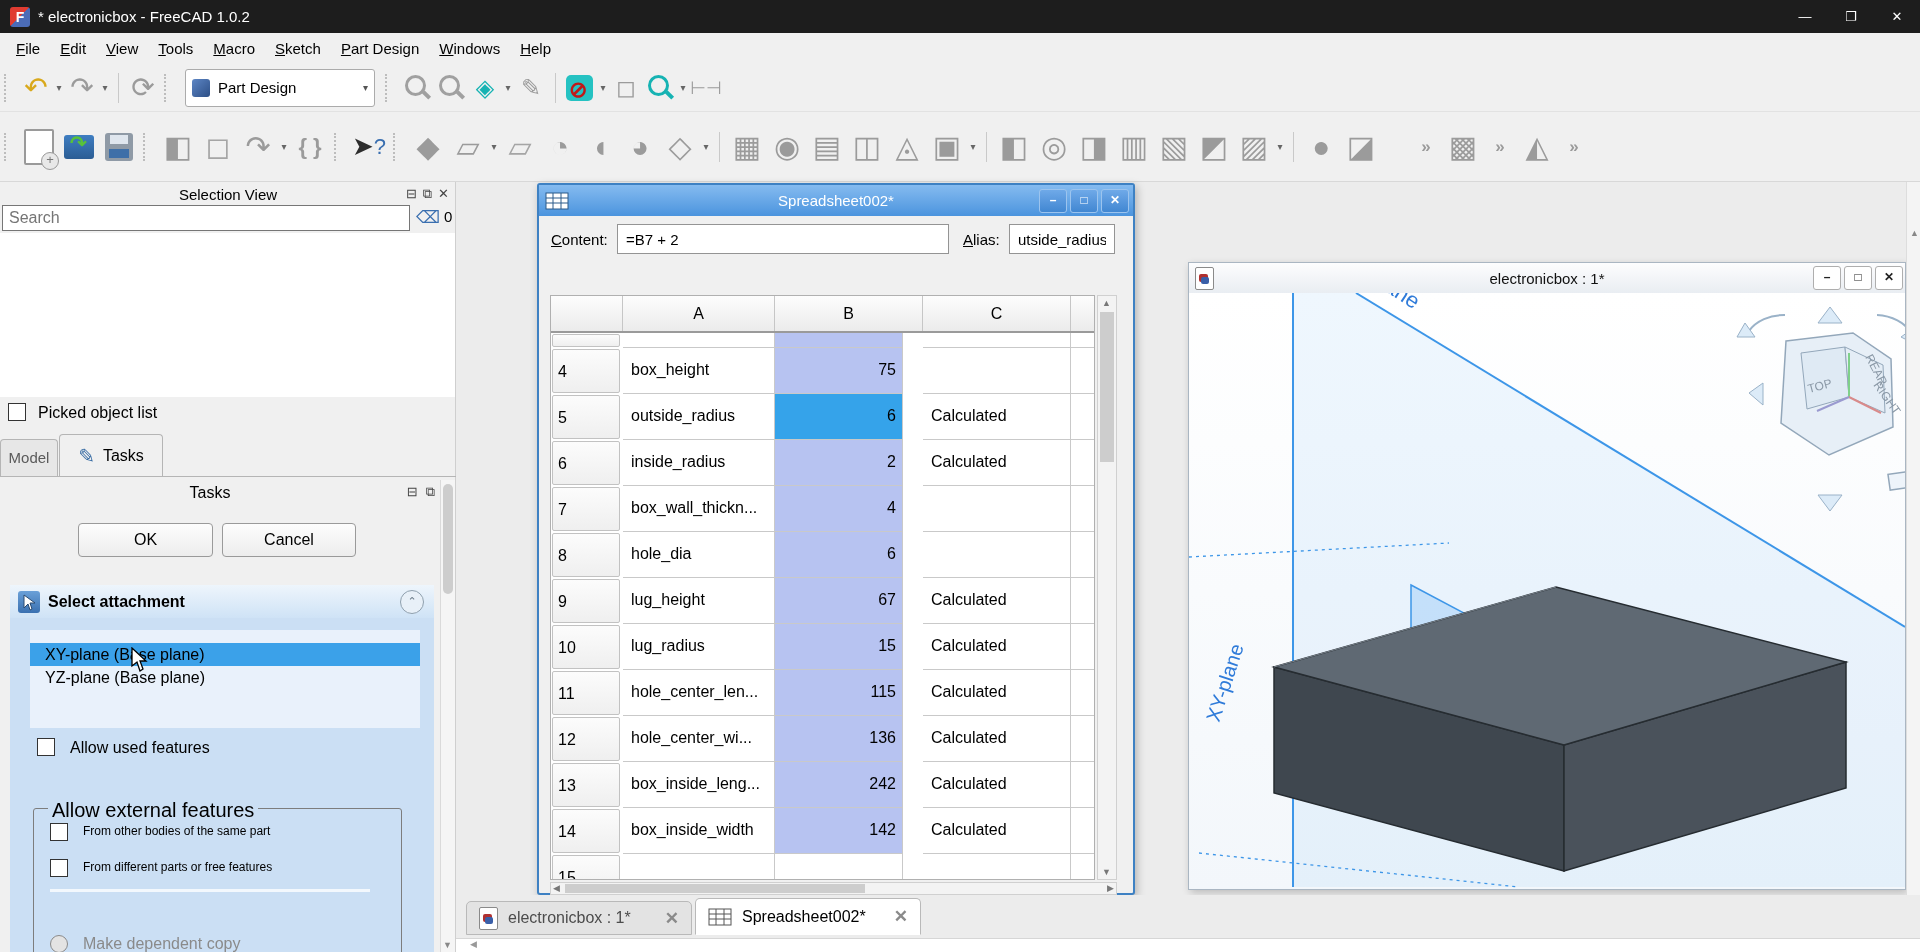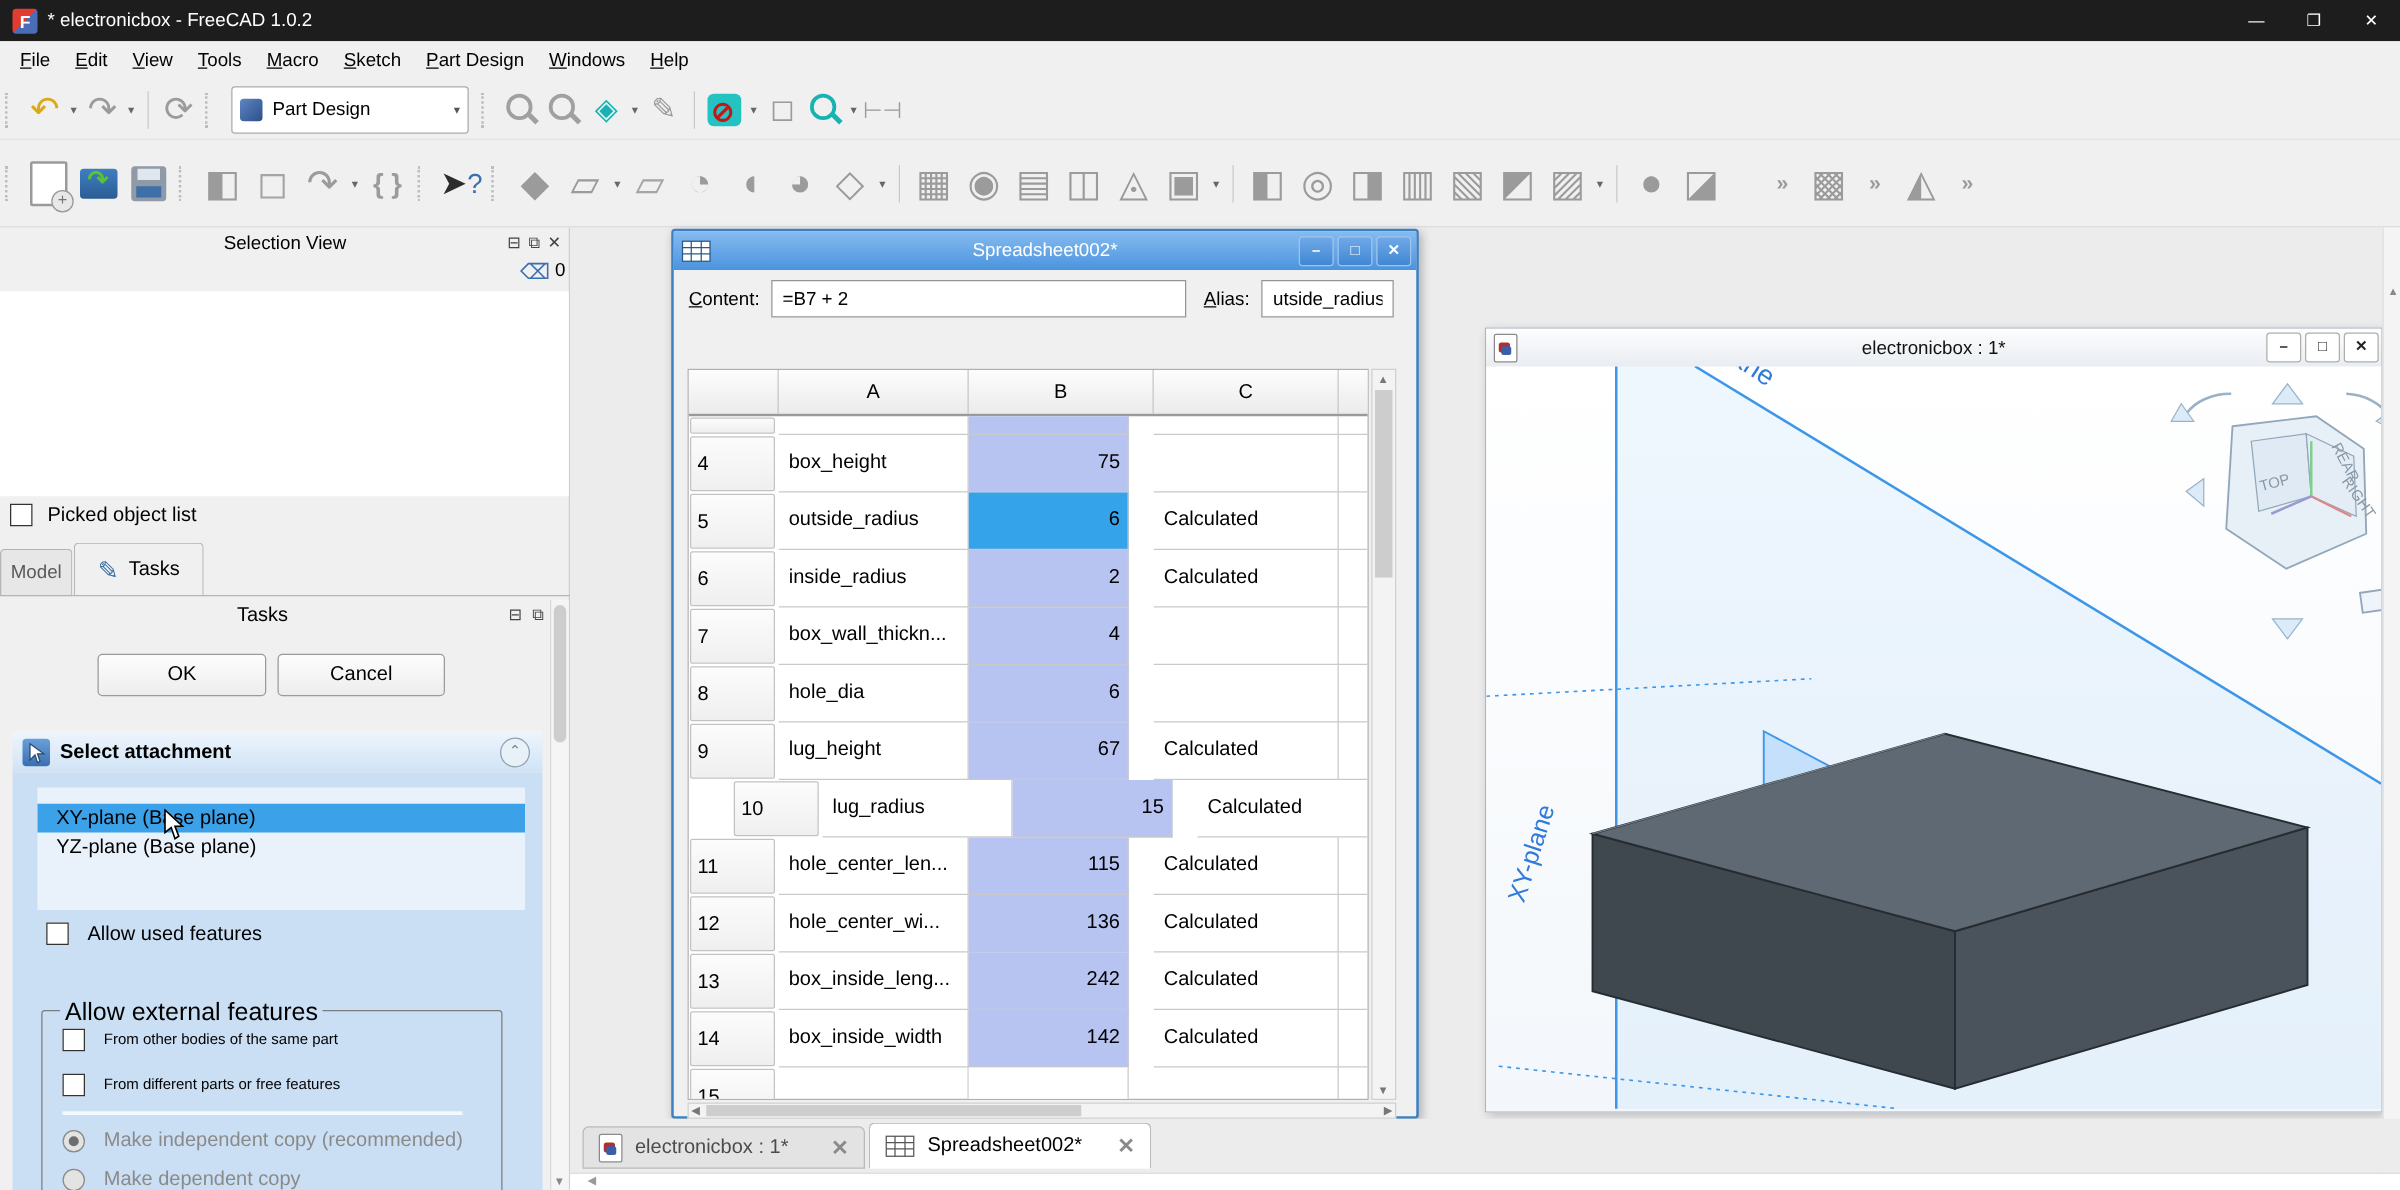"Search" input.search { html: none -> <input> }
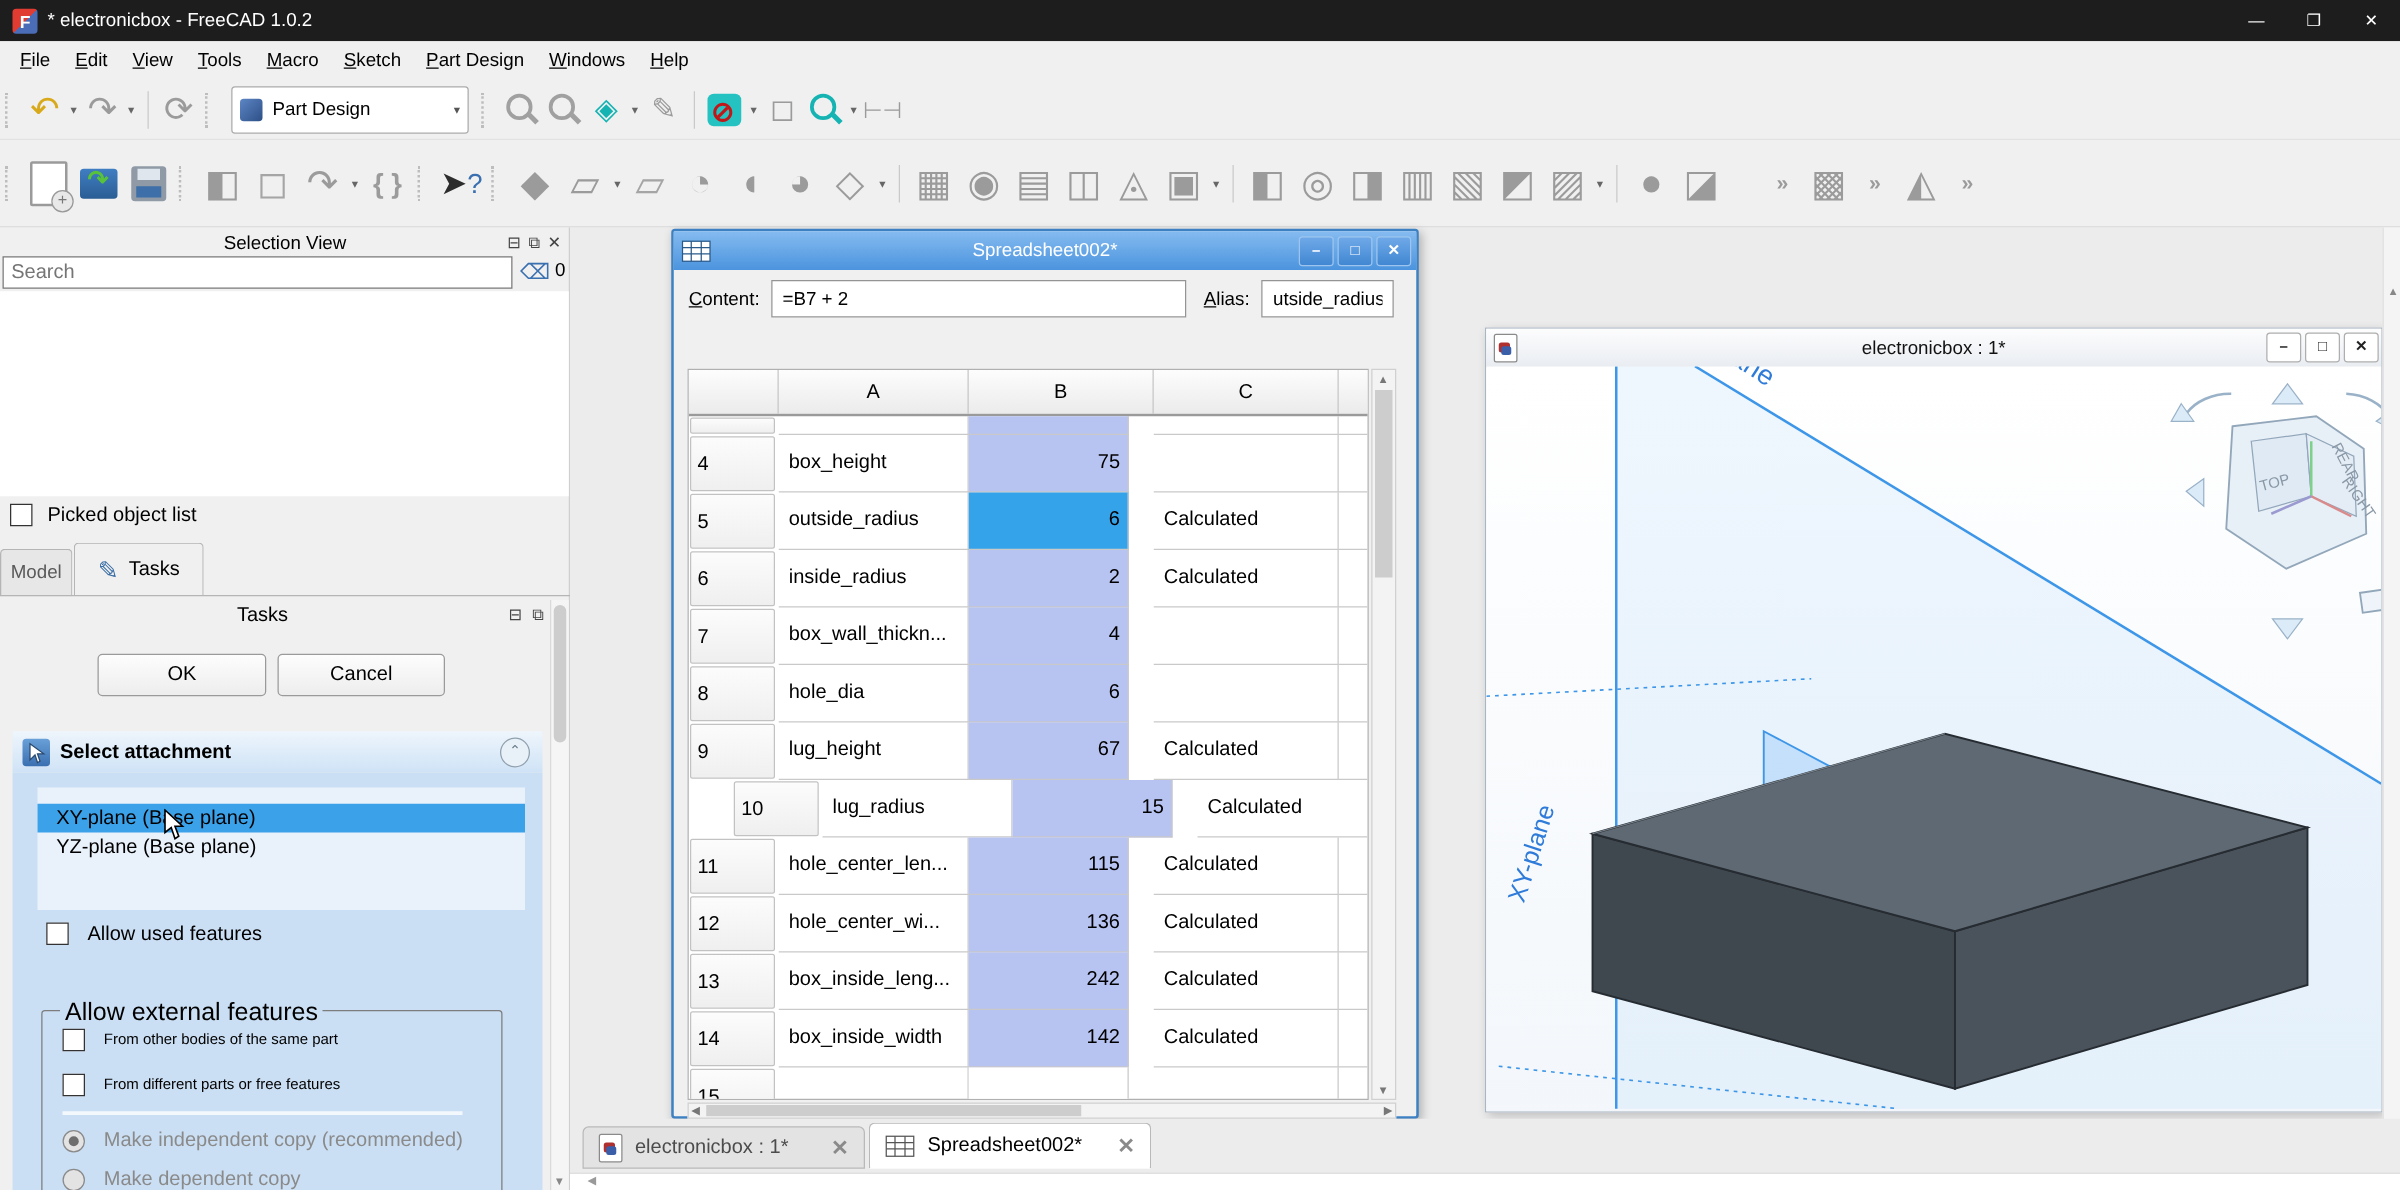"10" div.trow { margin-left: 35px -> none }
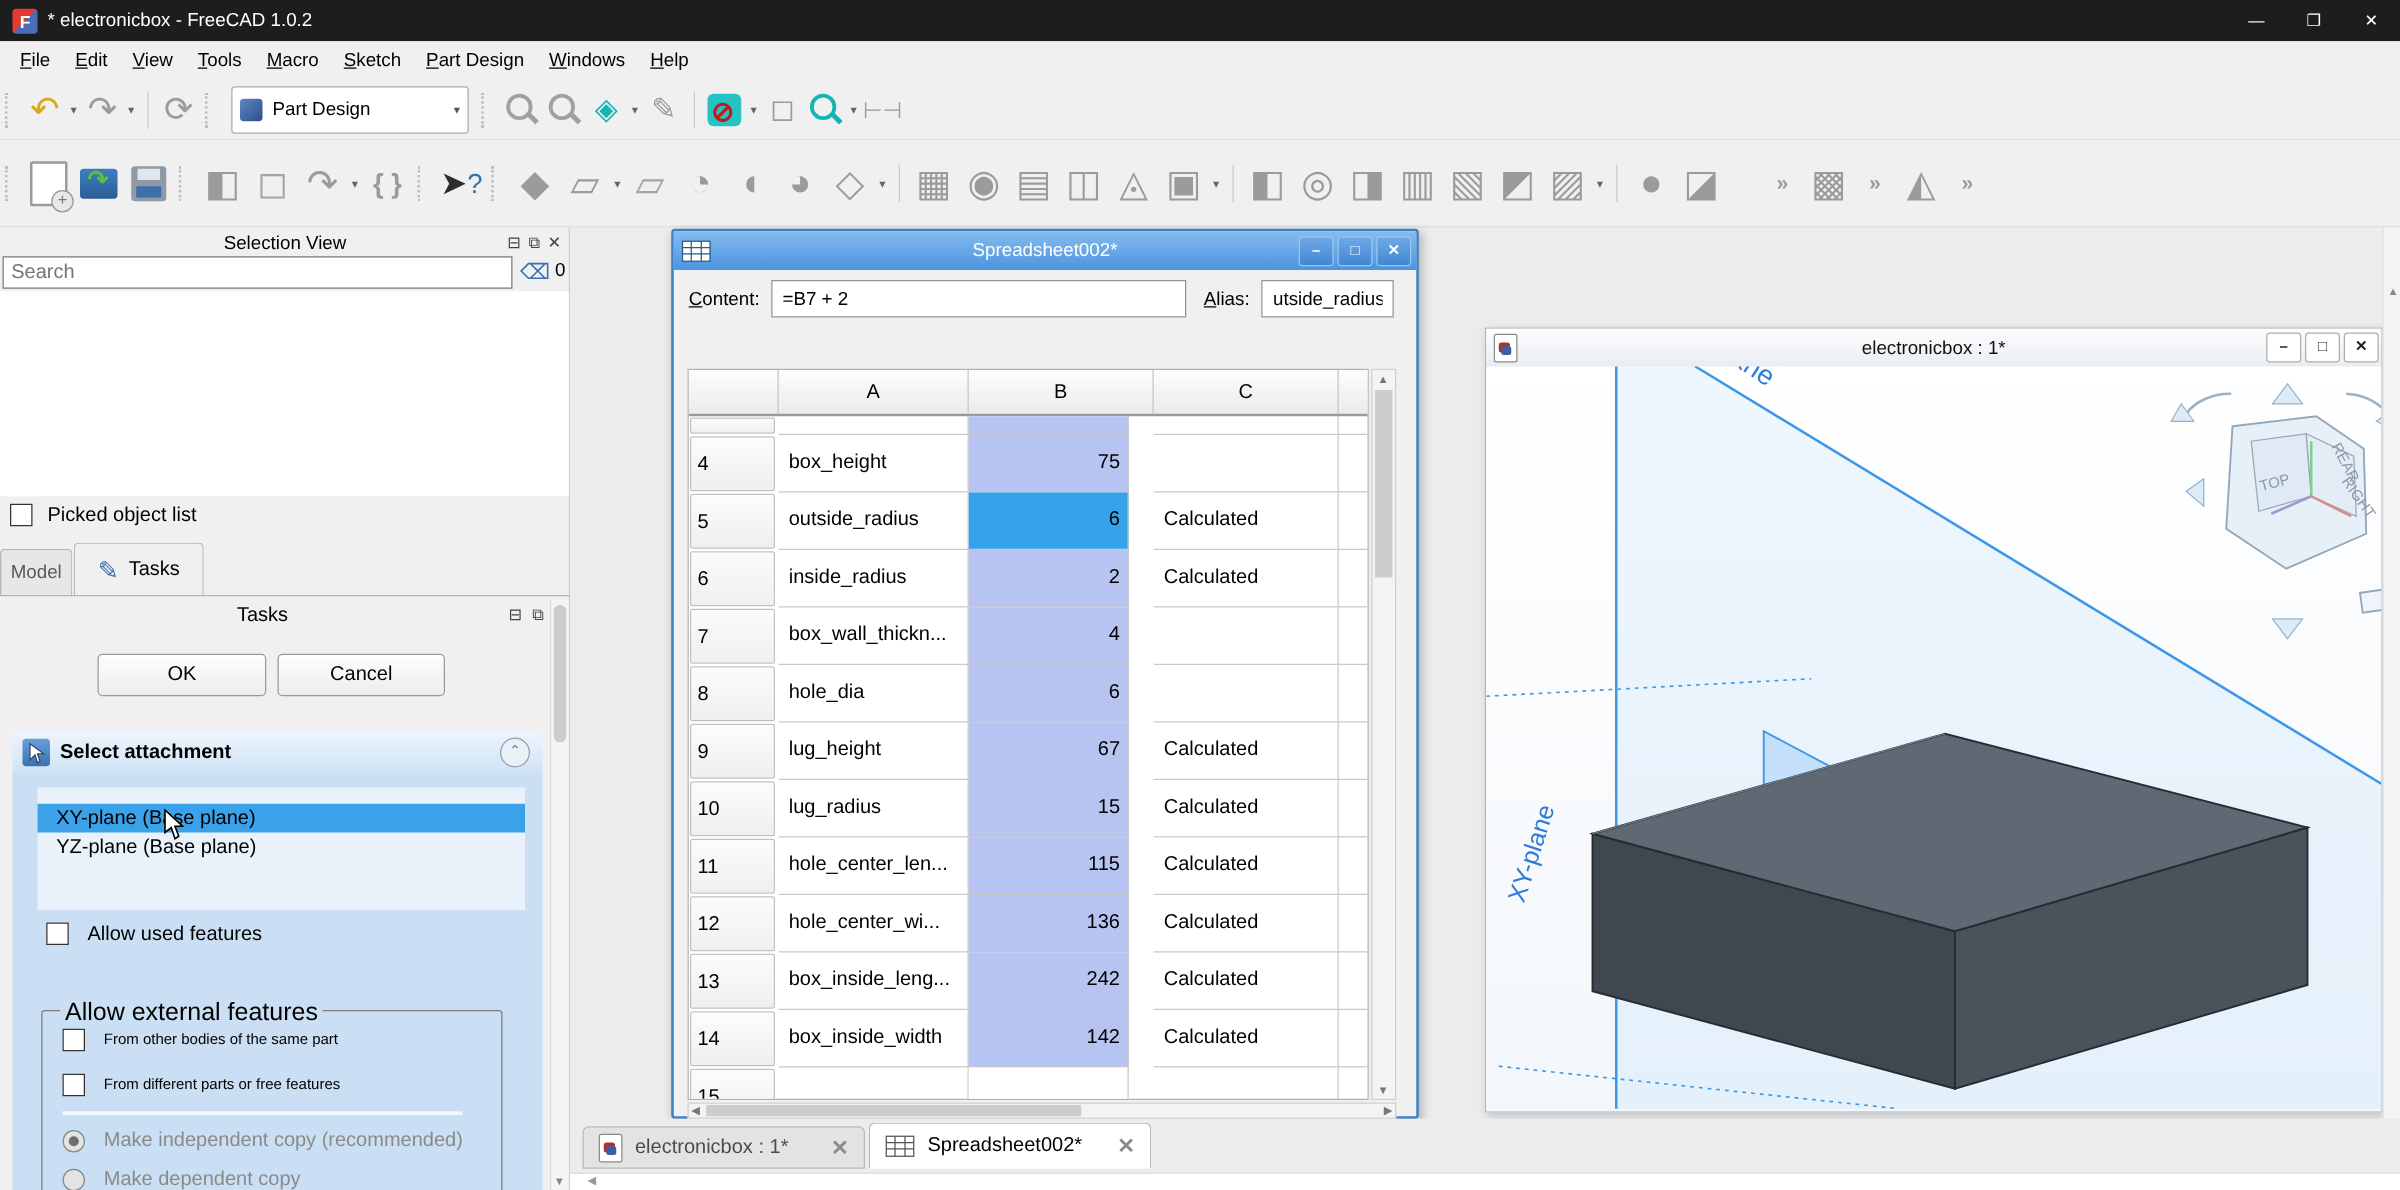"Make independent copy (recommended)" div.gradio { html: <div> <span></span> <span>Make independent copy (recommended)</span> </div> -> none }
